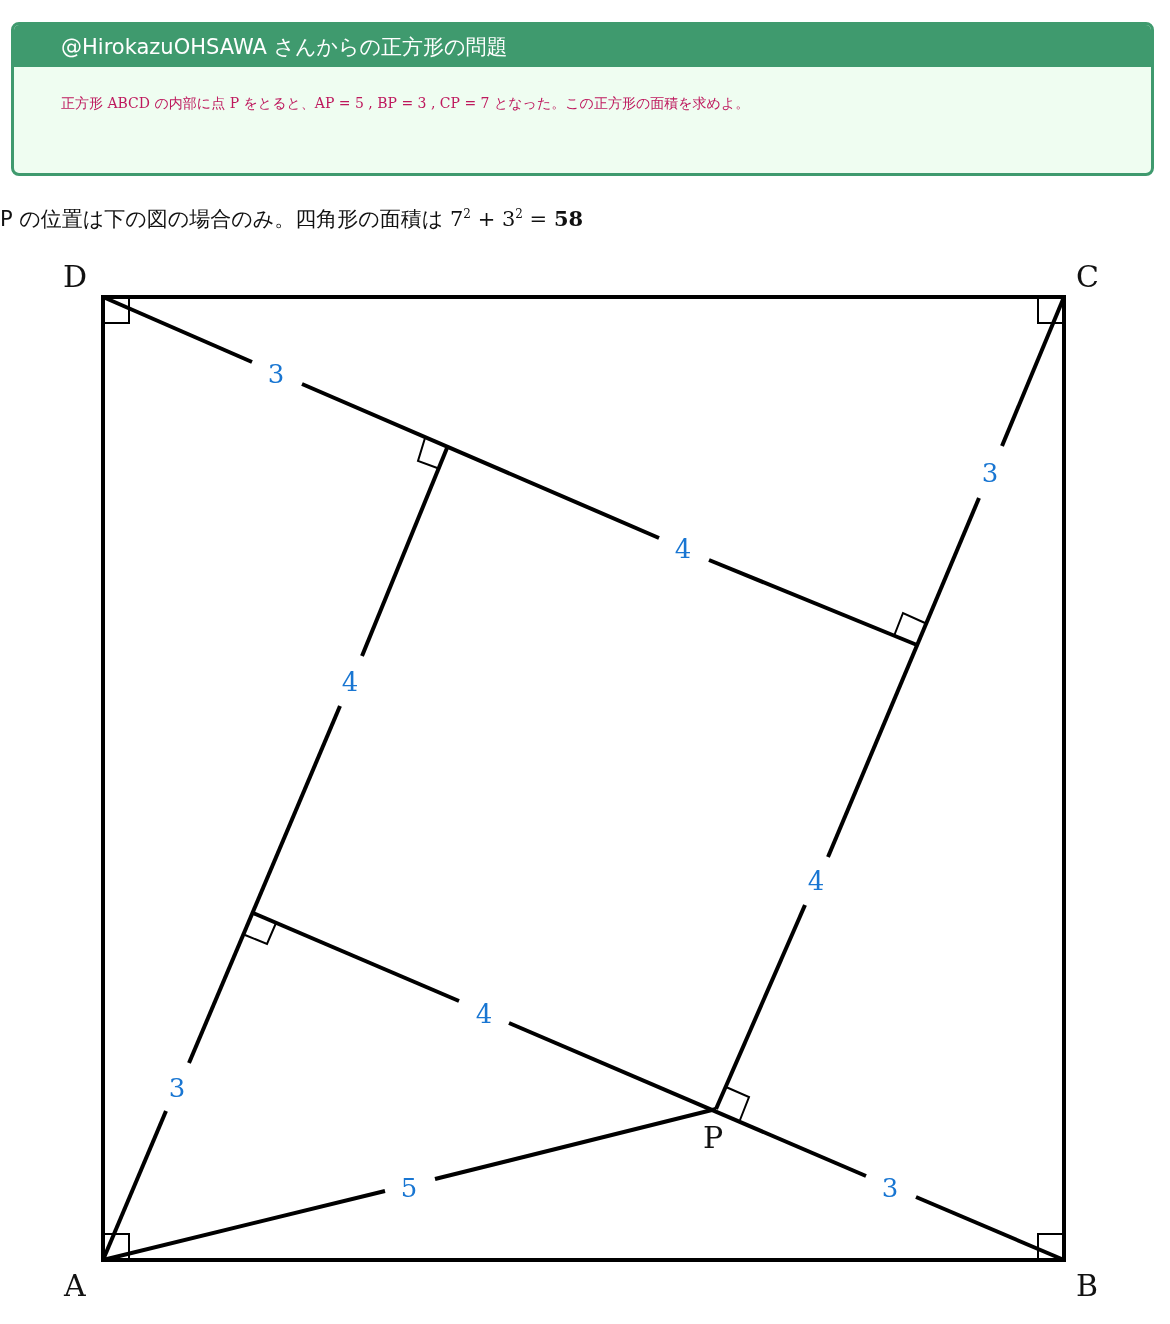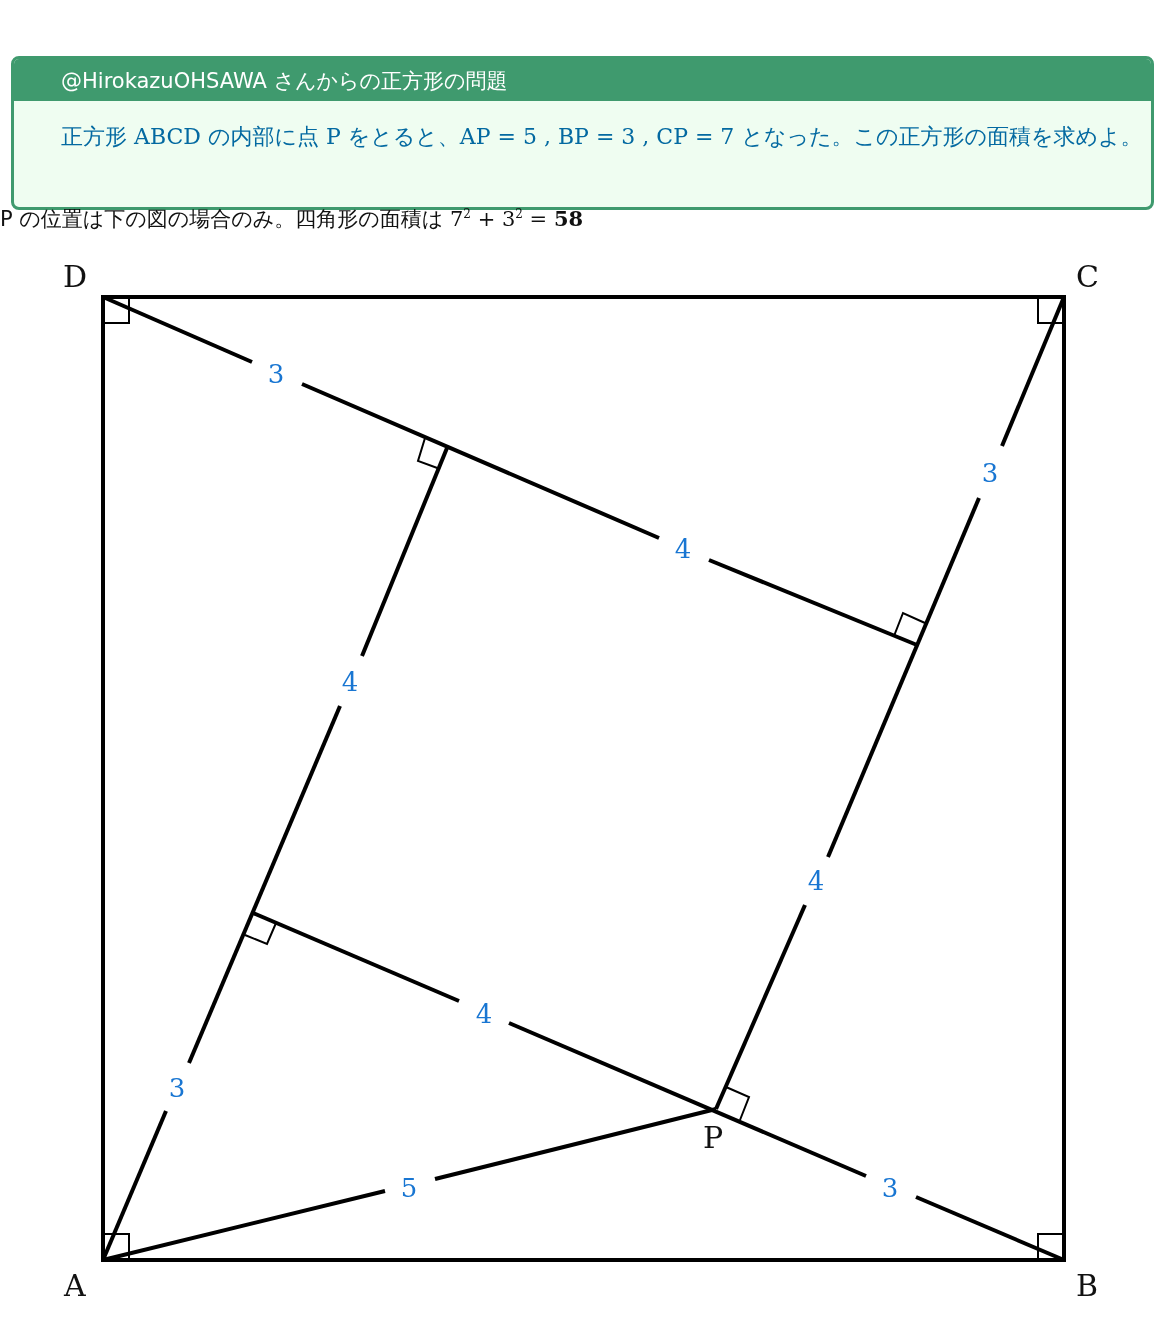"@HirokazuOHSAWA さんからの正方形の問題" .problem-box { margin-top: 34px -> none }
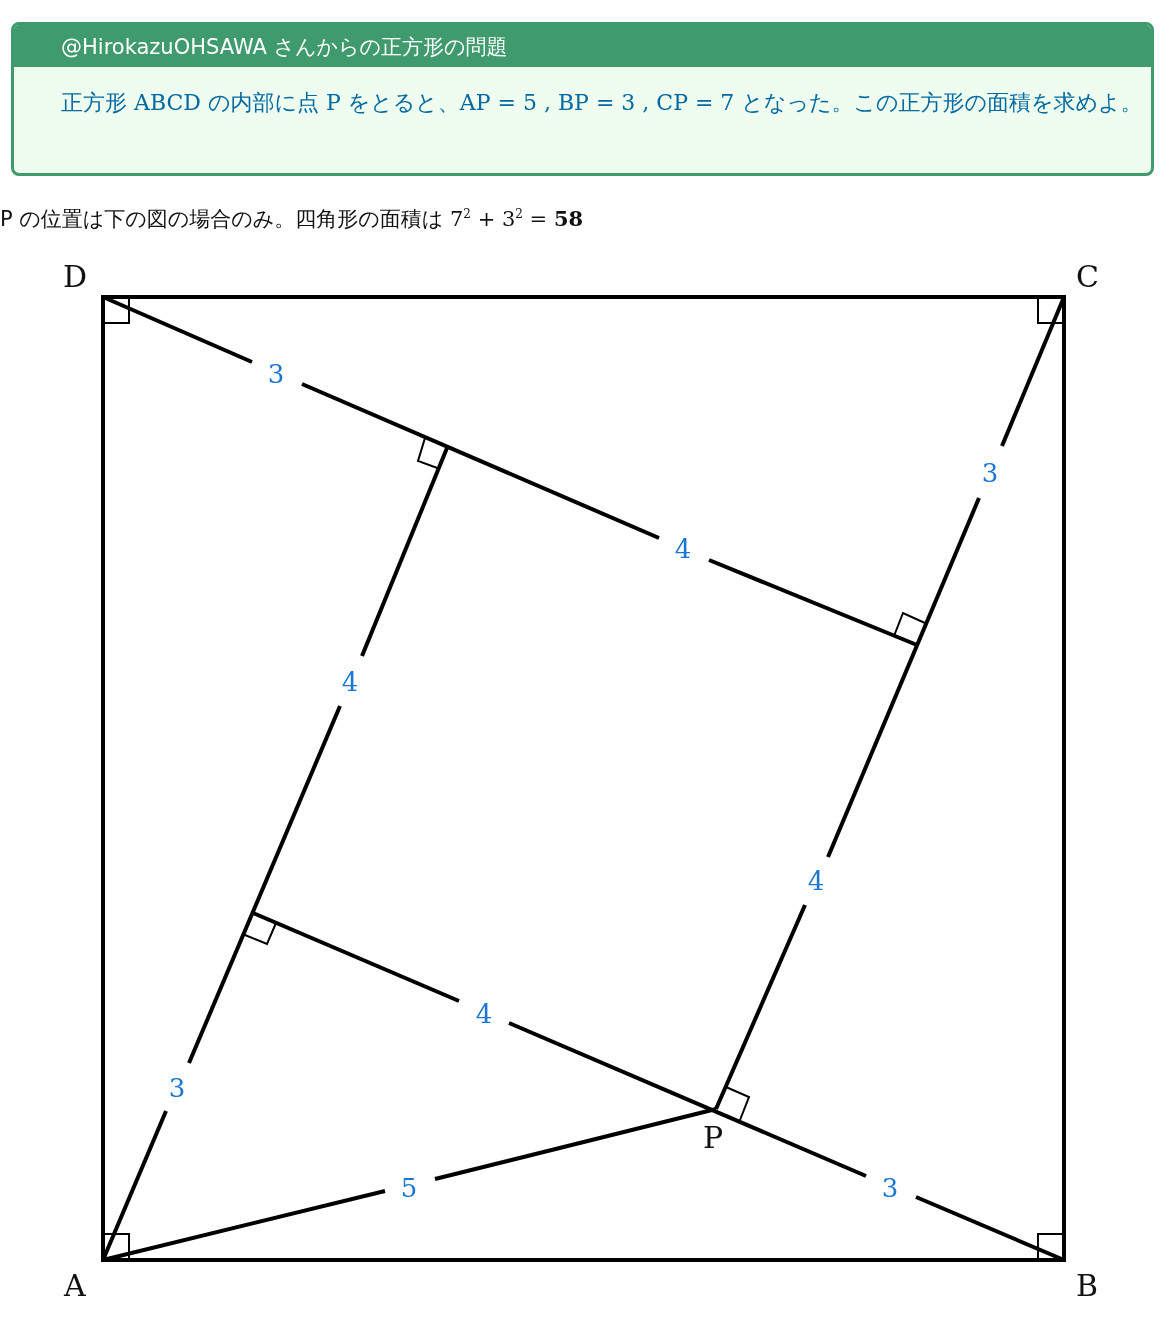"正方形 ABCD の内部に点 P をとると、AP" .problem-body { color: #0369a1 -> #be185d; font-size: 22px -> 14px }
